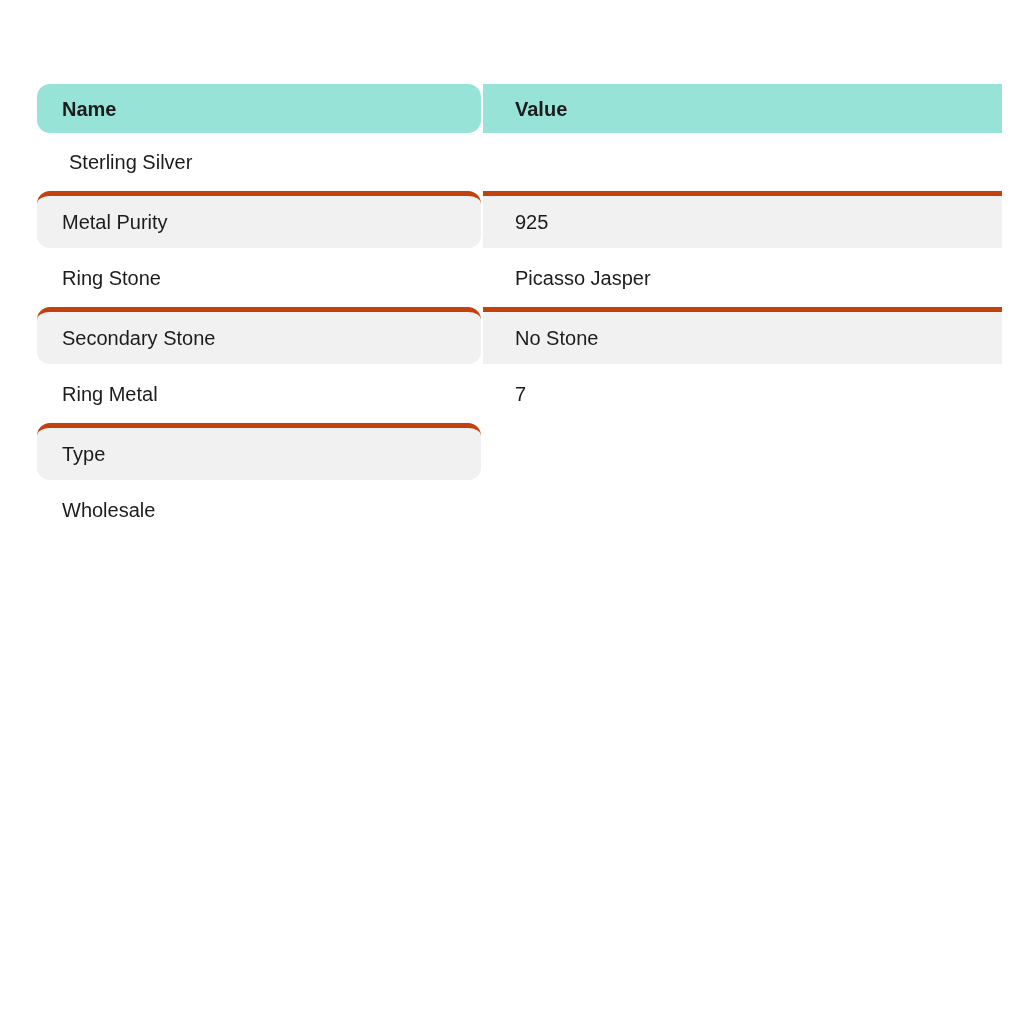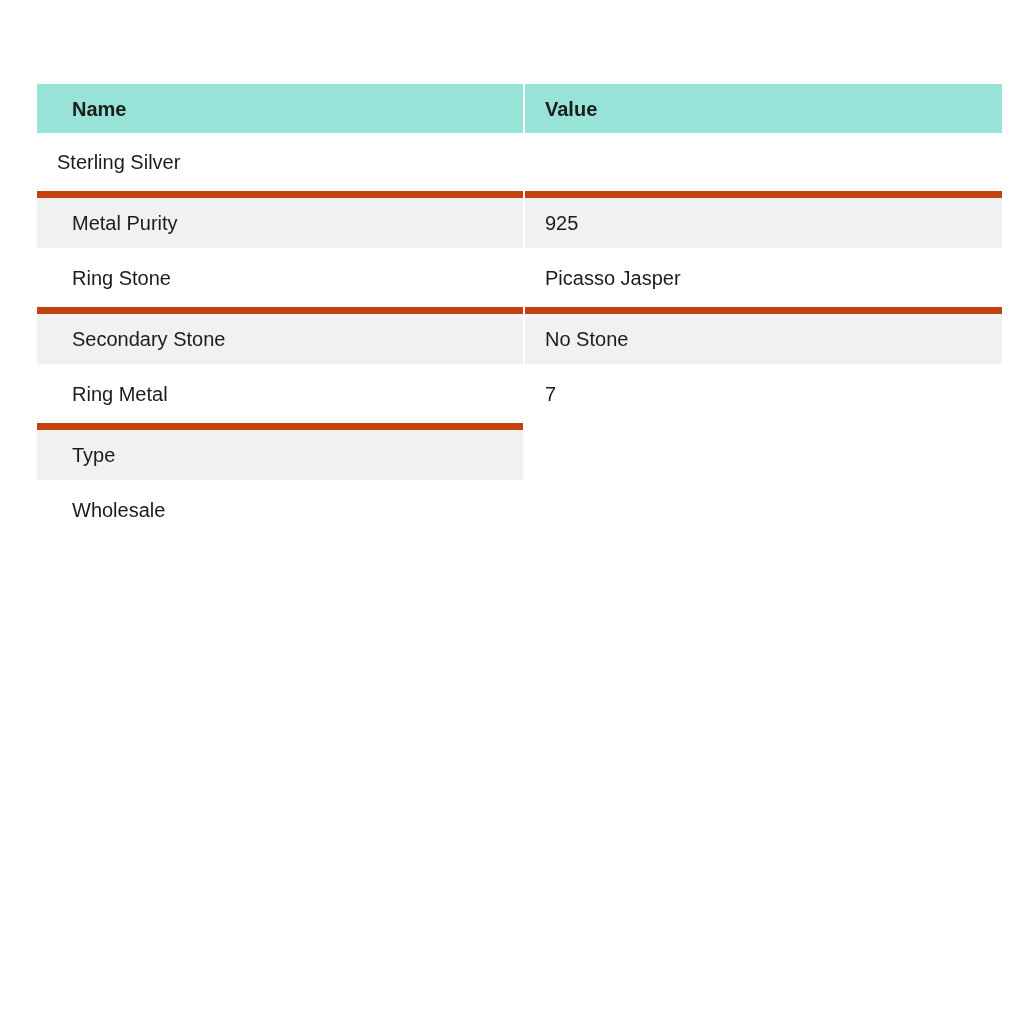"Name" .c1 { border-radius: none -> 13px; padding-left: 35px -> 25px; width: 486px -> 444px }
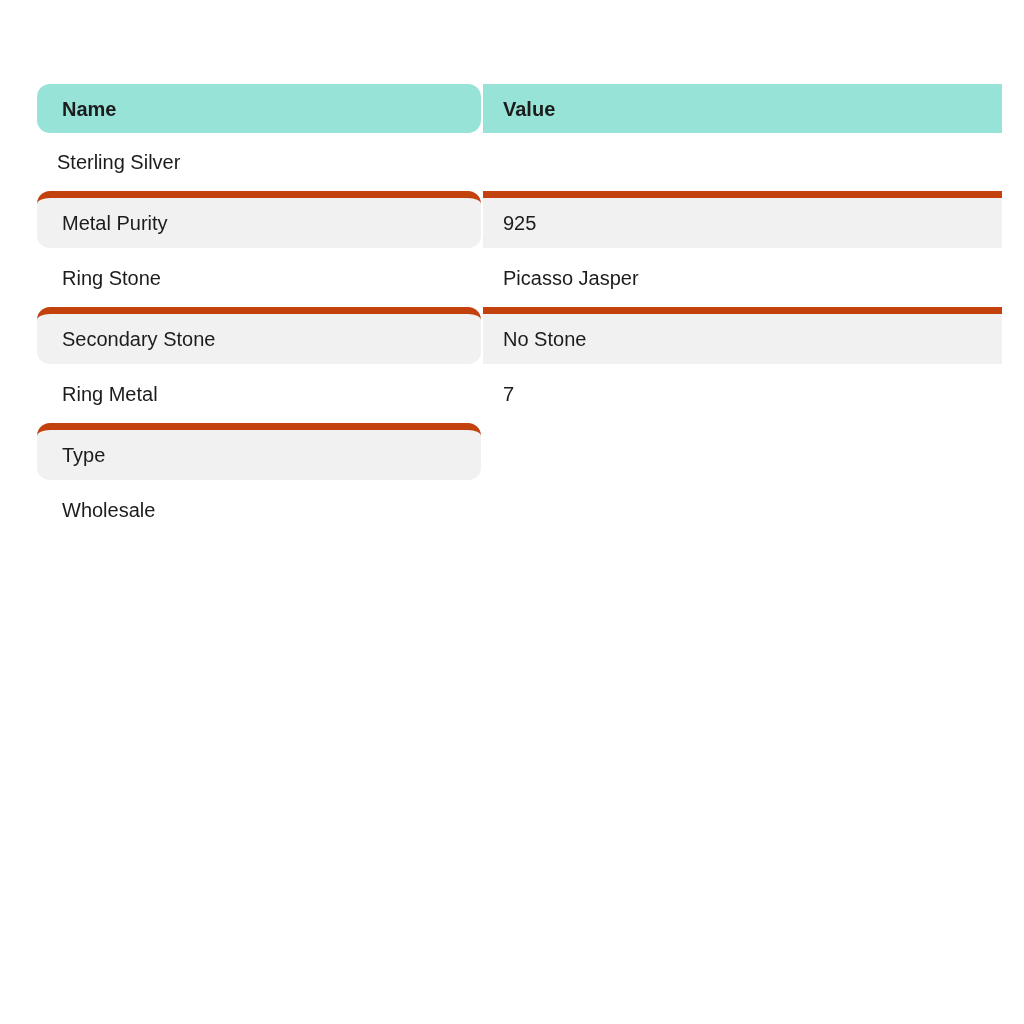"Value" .c2 { padding-left: 20px -> 32px }
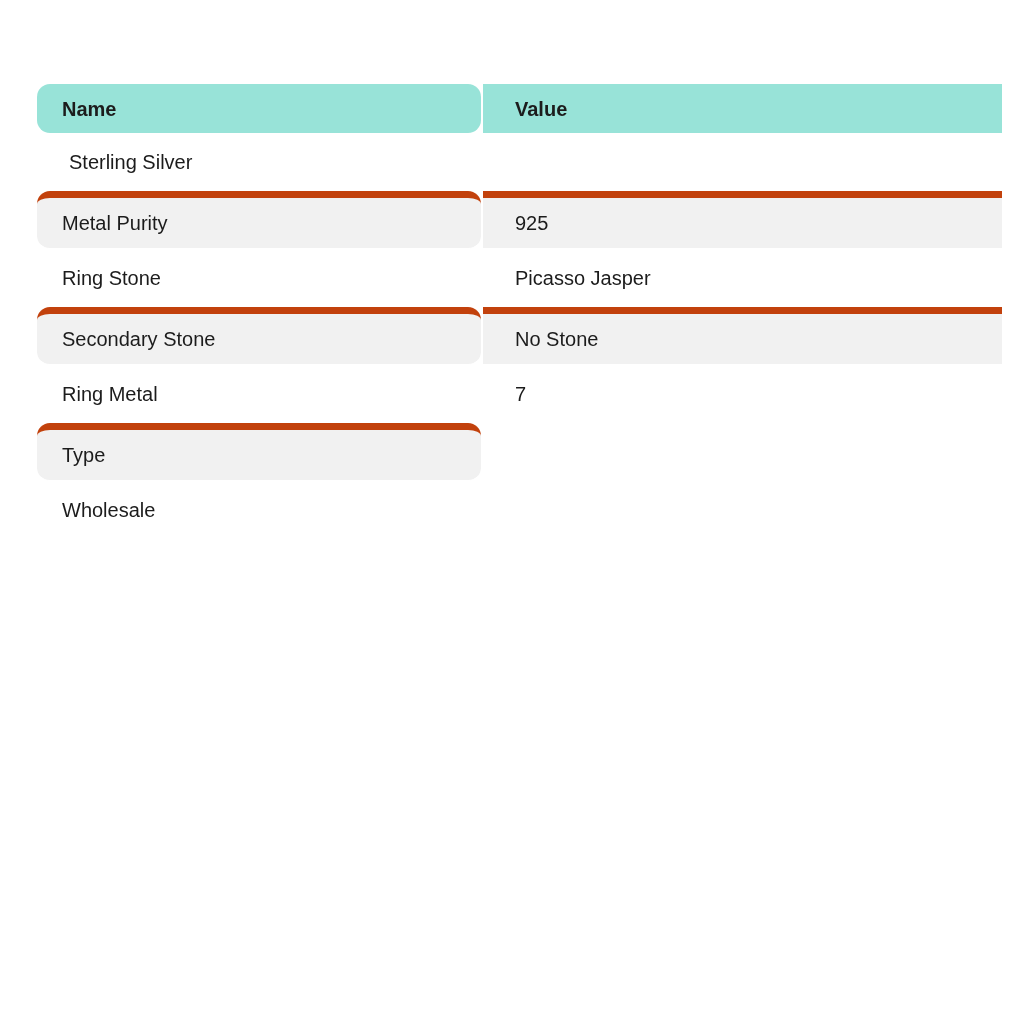"Metal Purity" .row.alt .cell { border-top: 7px solid #c2410c -> 5px solid #c2410c }
